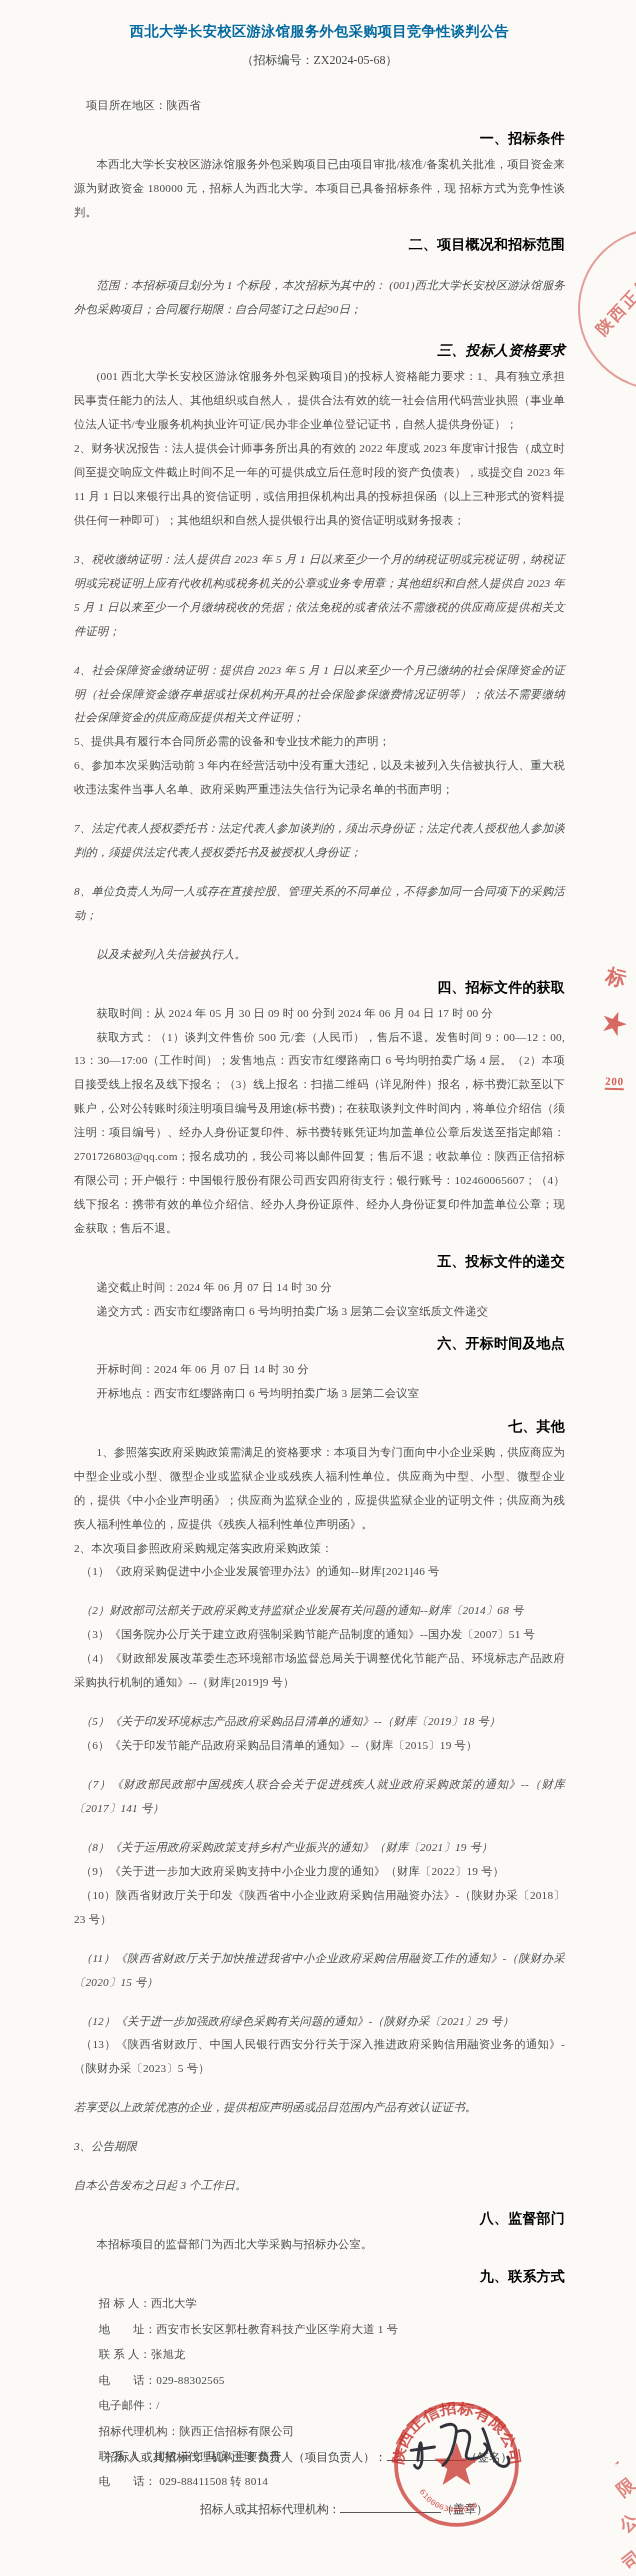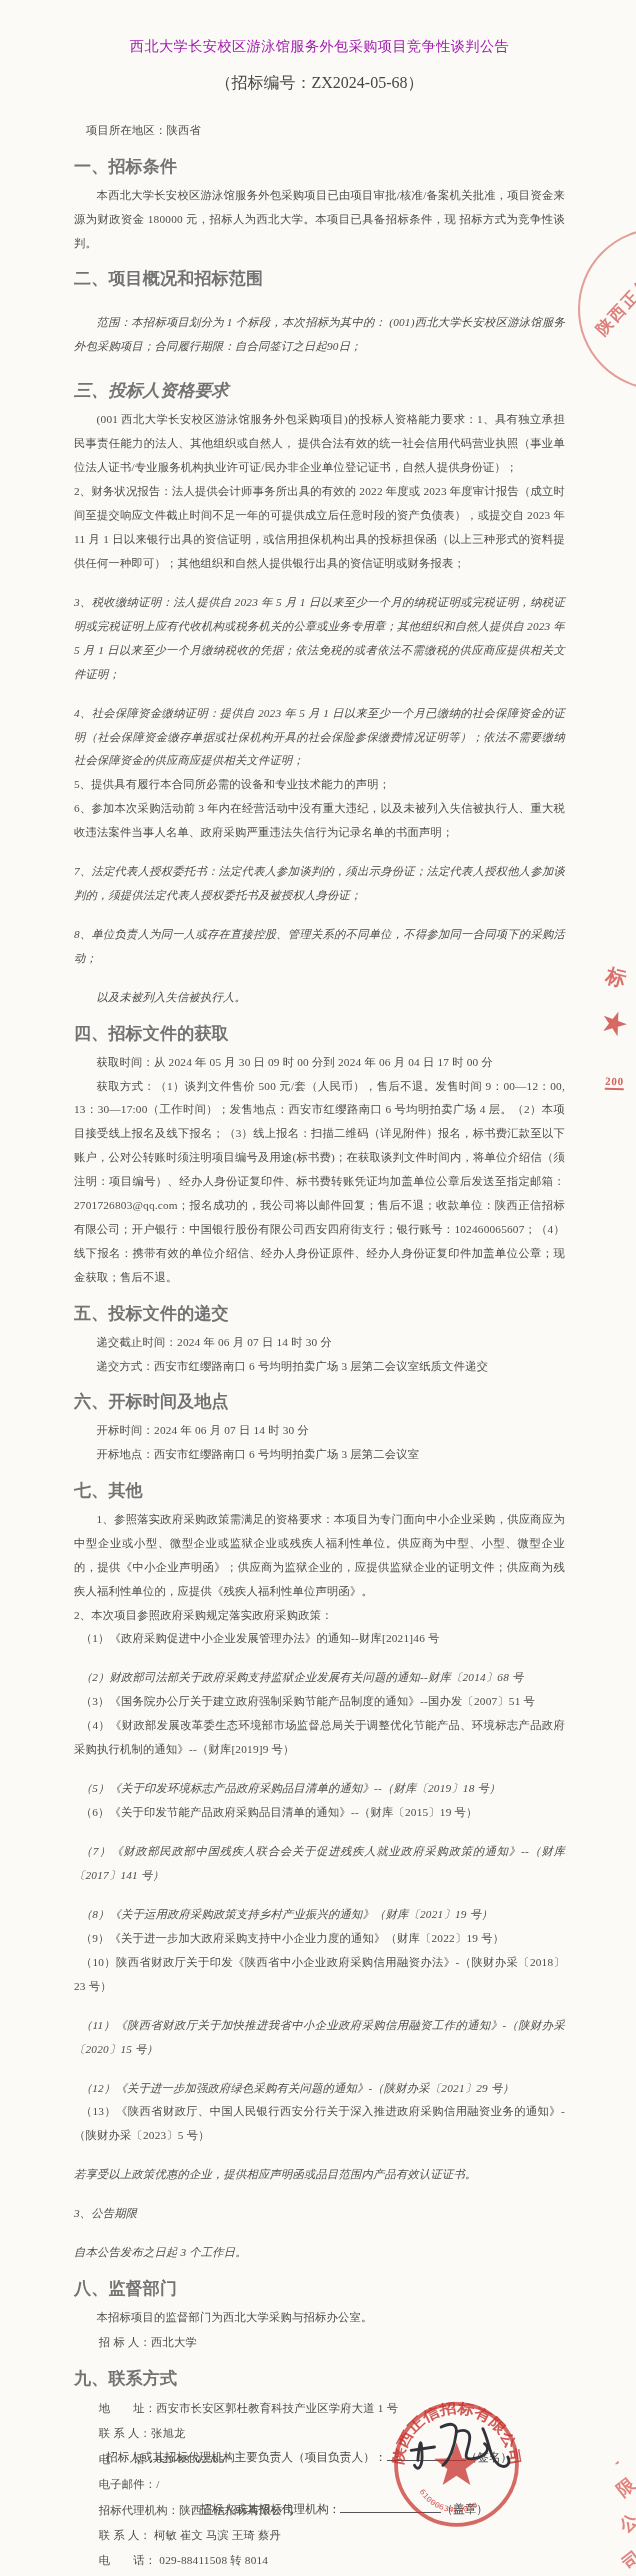"西北大学长安校区游泳馆服务外包采购项目竞争性谈判公告" .title { color: #a21caf -> #0369a1; font-weight: 400 -> 700; margin: 16px -> 1px }
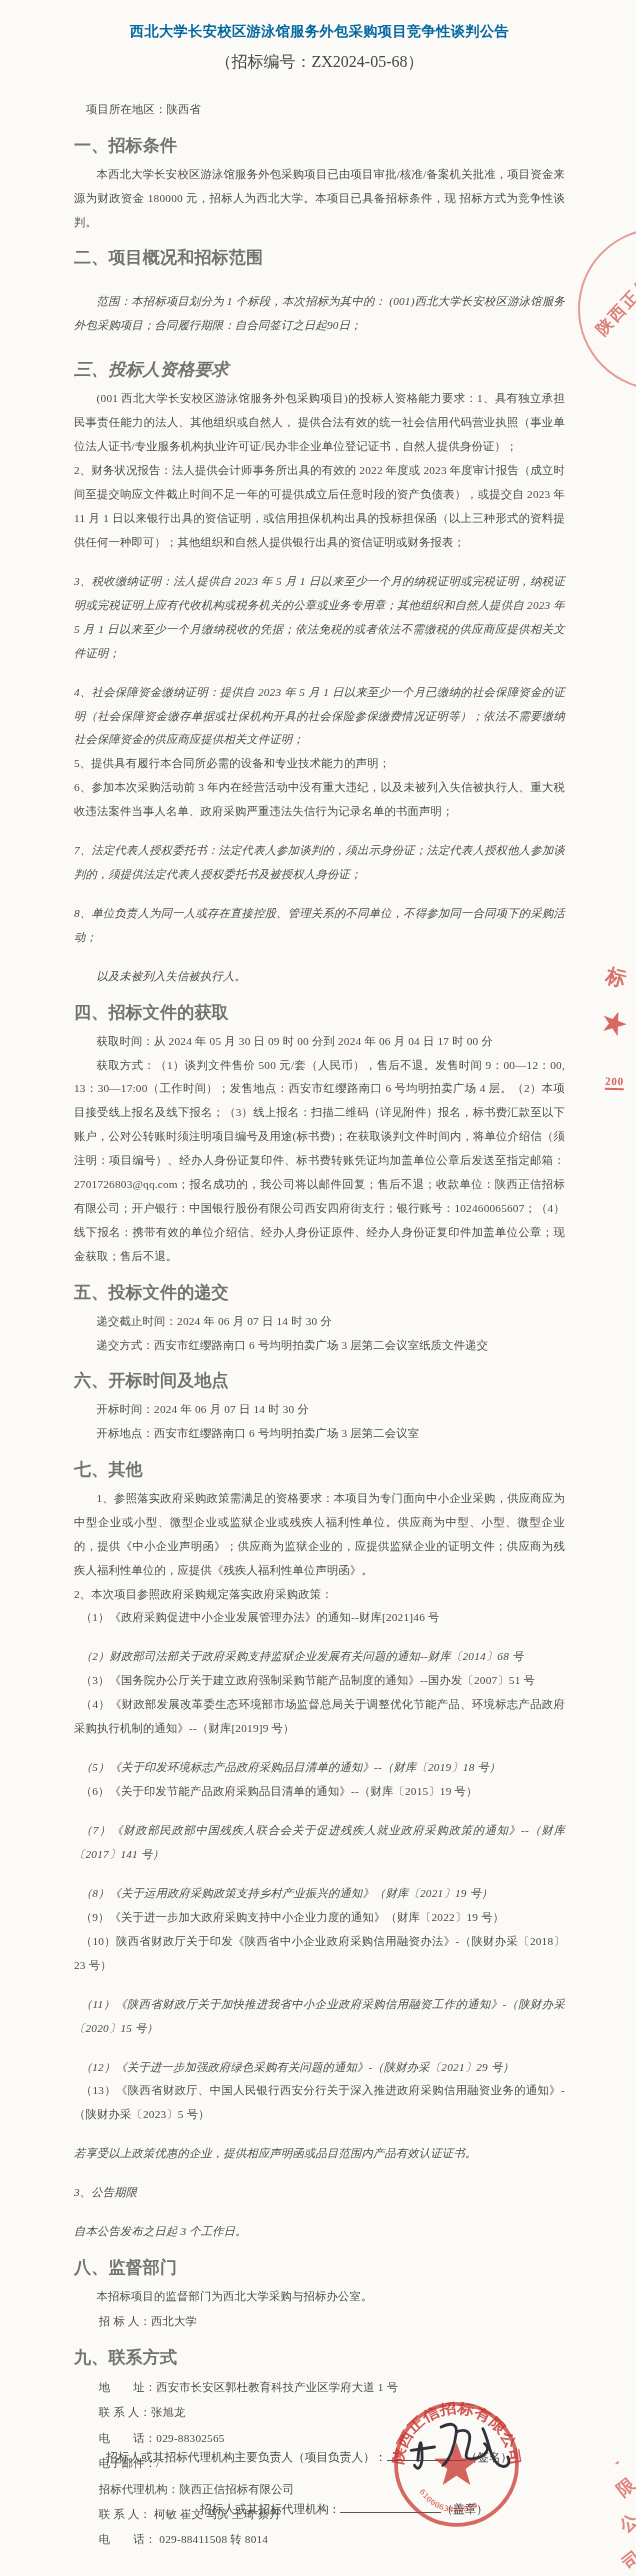"（招标编号：ZX2024-05-68）" .subtitle { font-size: 16px -> 12px }
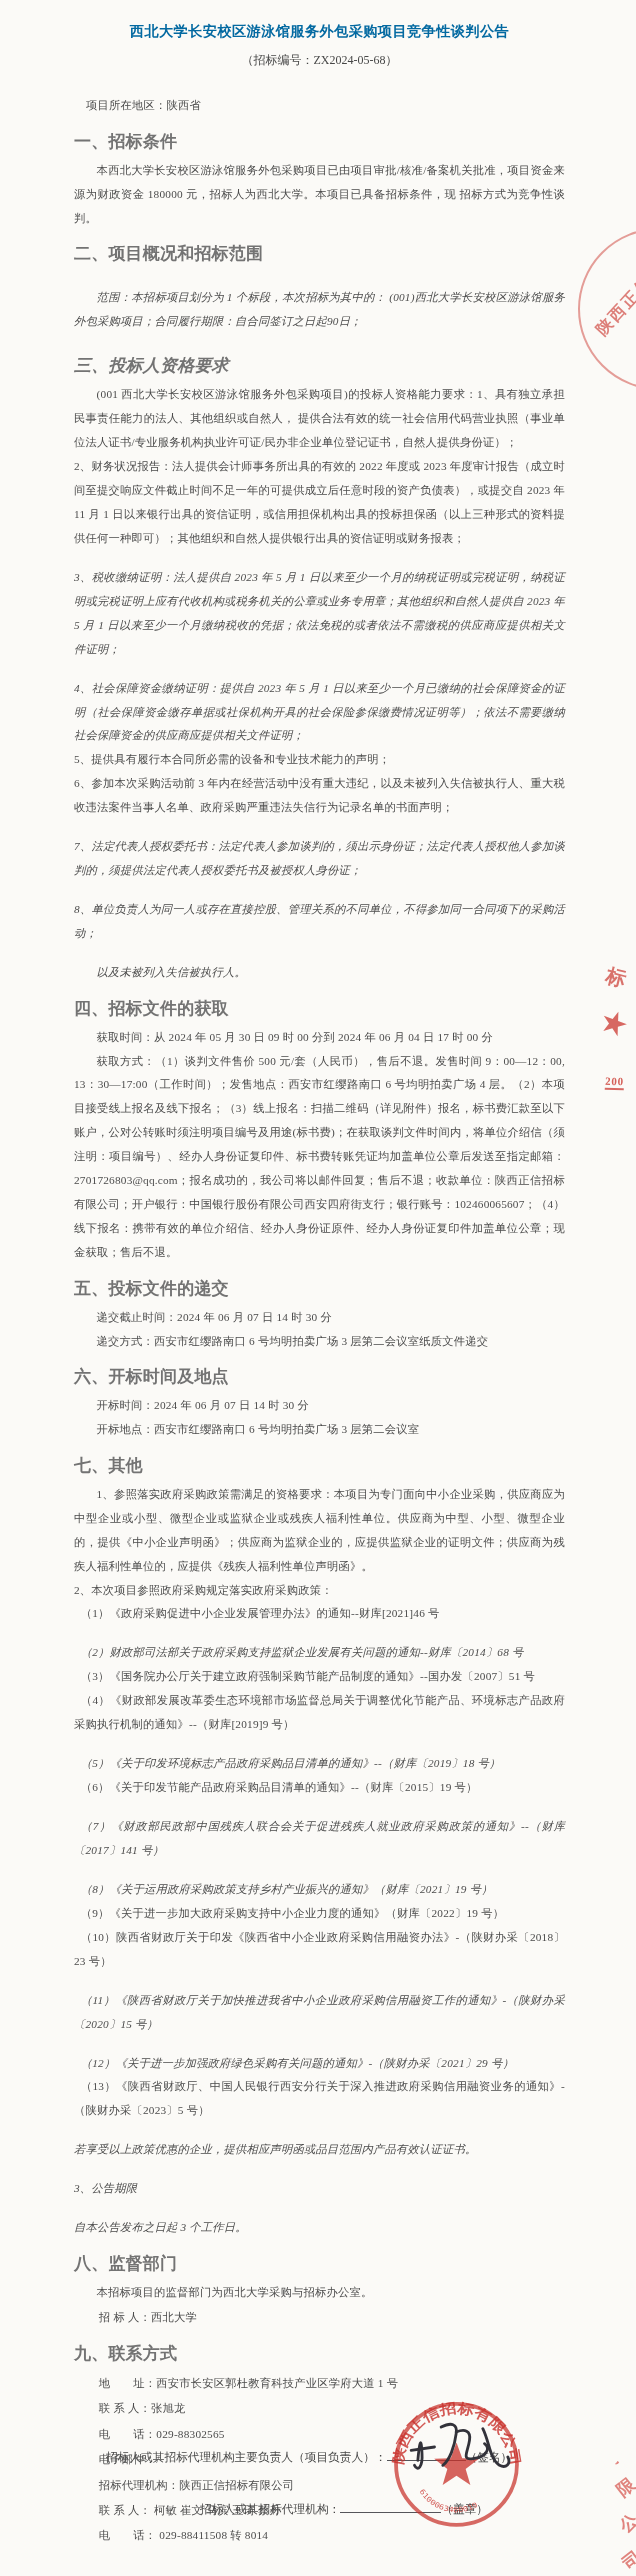"一、招标条件" .sec { color: #737373 -> #000000; font-size: 17px -> 14px; text-align: left -> right }
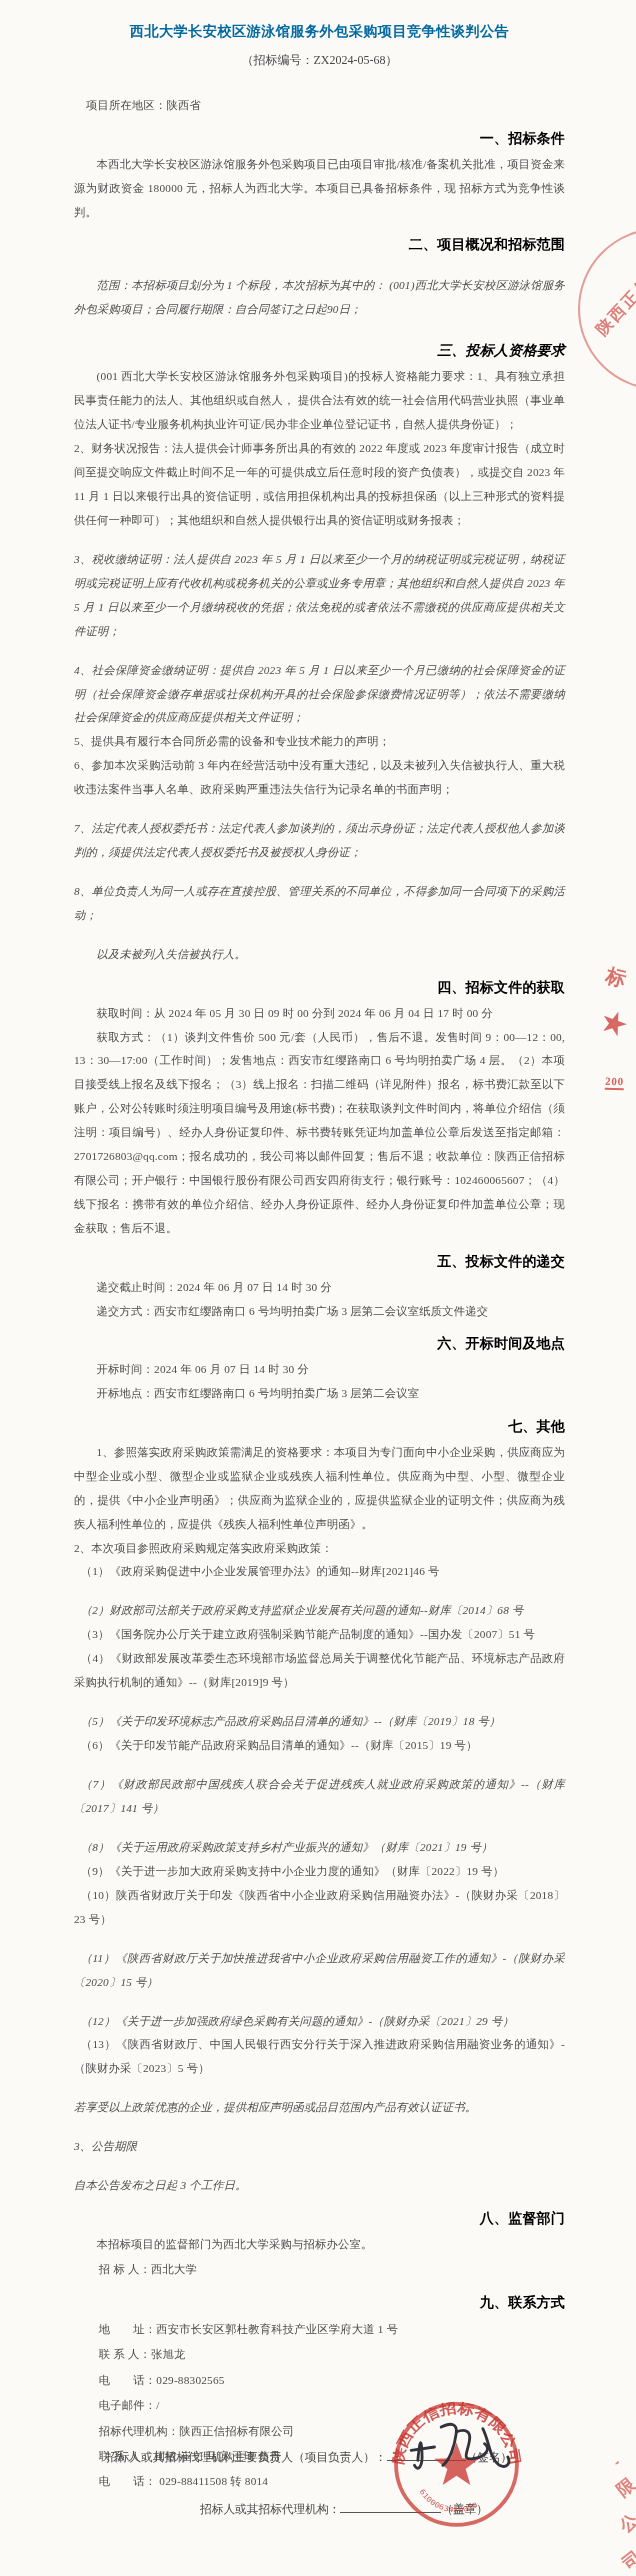"招 标 人：西北大学" p.blk { order: before "九、联系方式" -> after "九、联系方式" }
